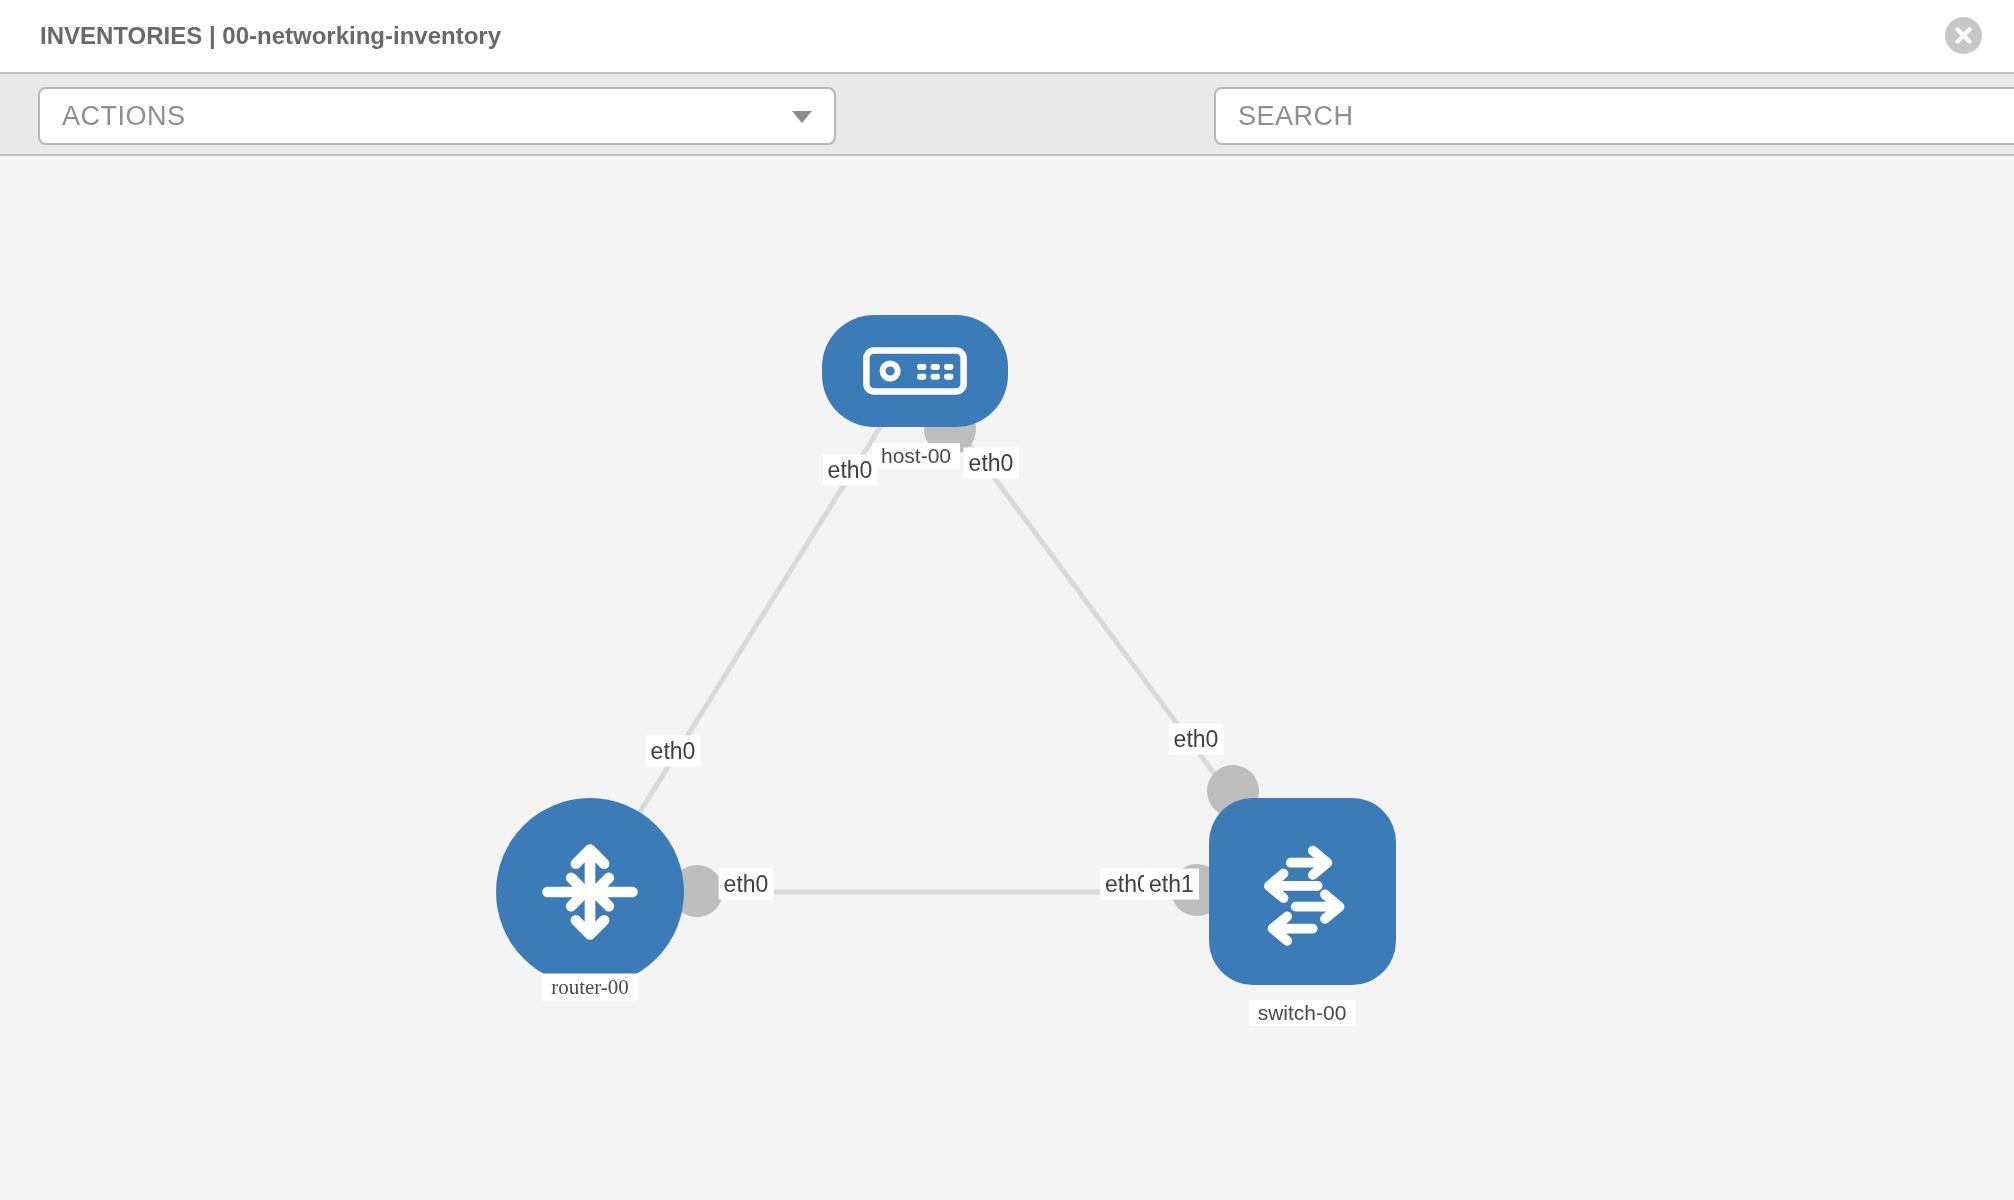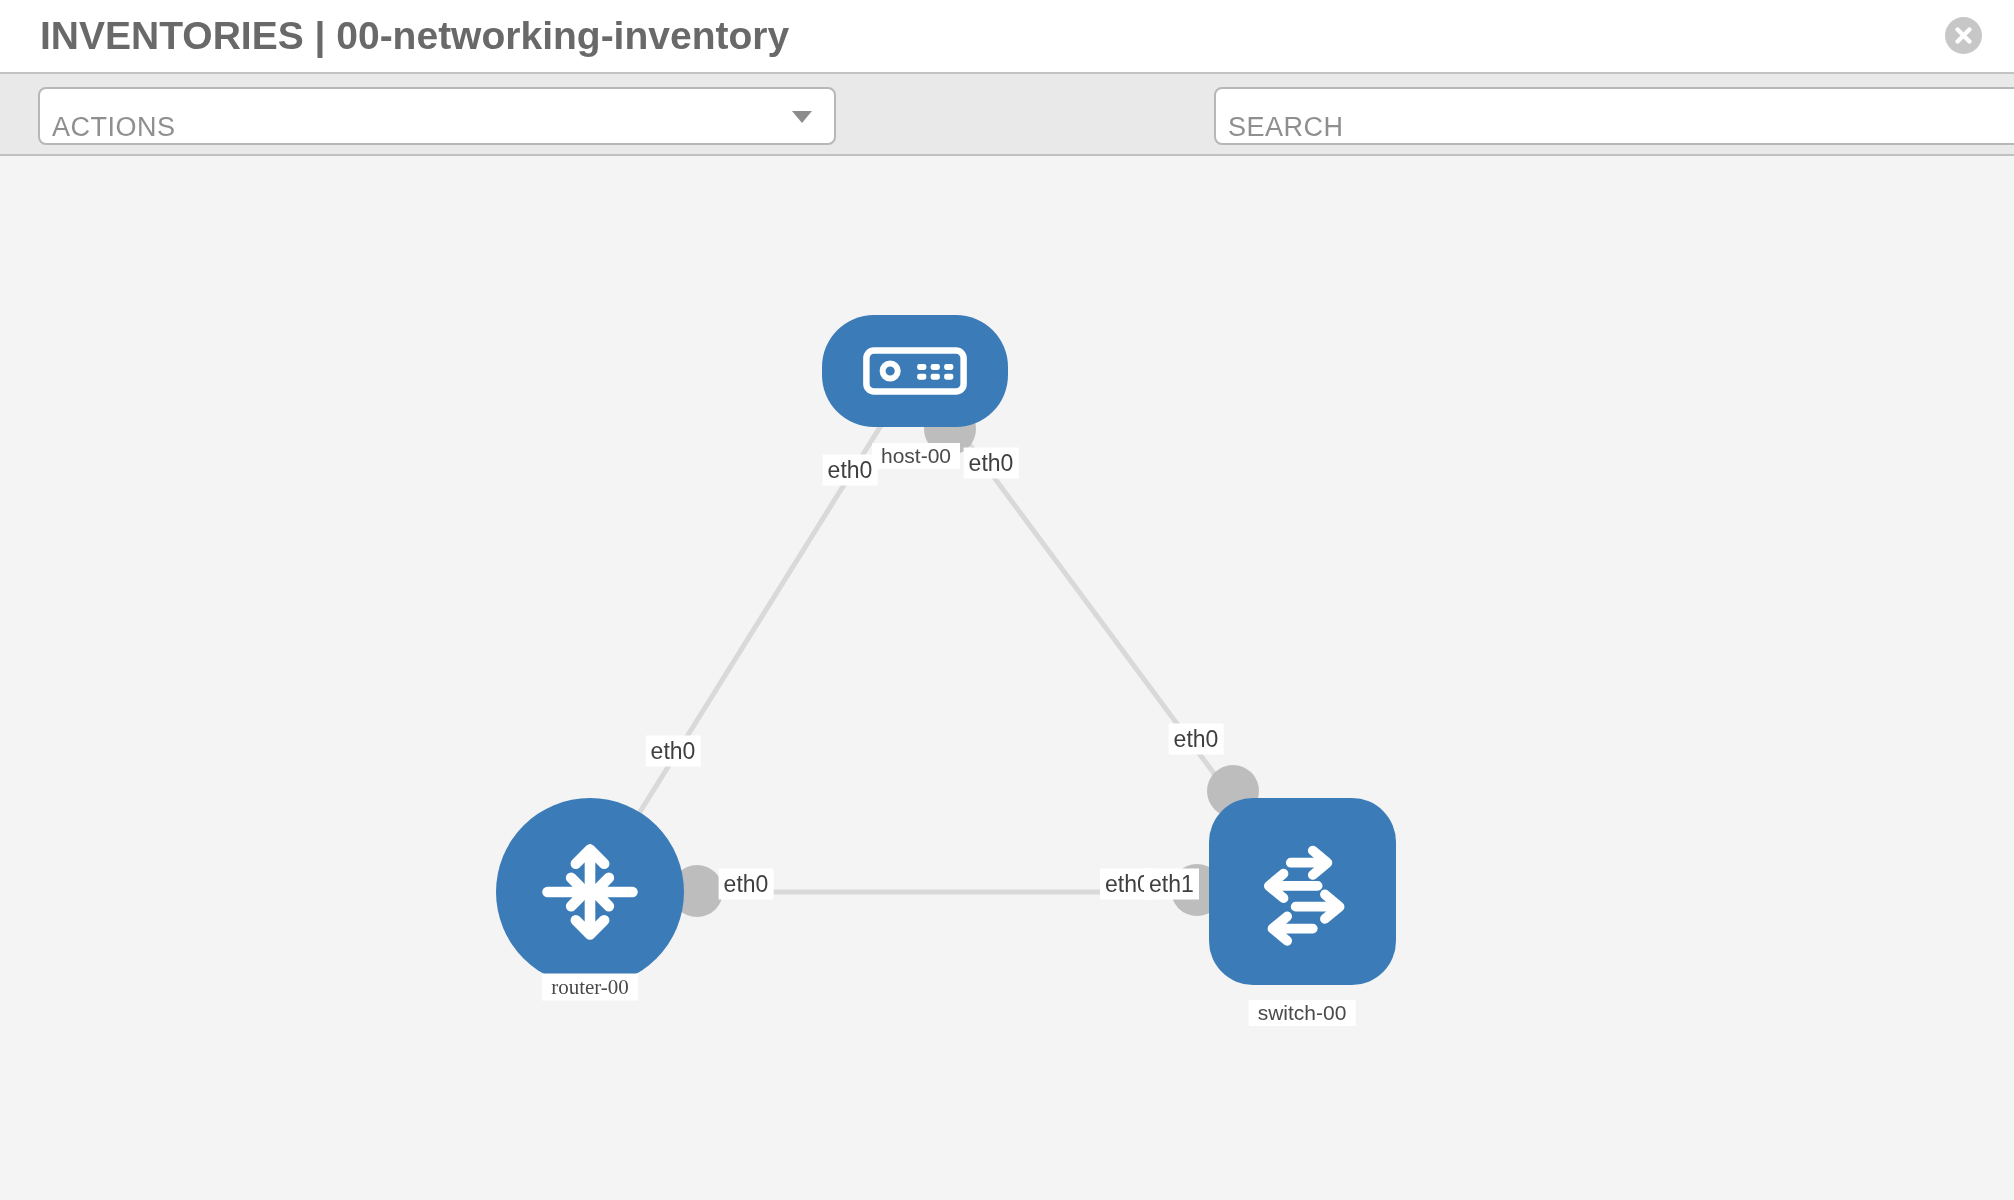"INVENTORIES | 00-networking-inventory" .page-title { font-size: 39px -> 24px }
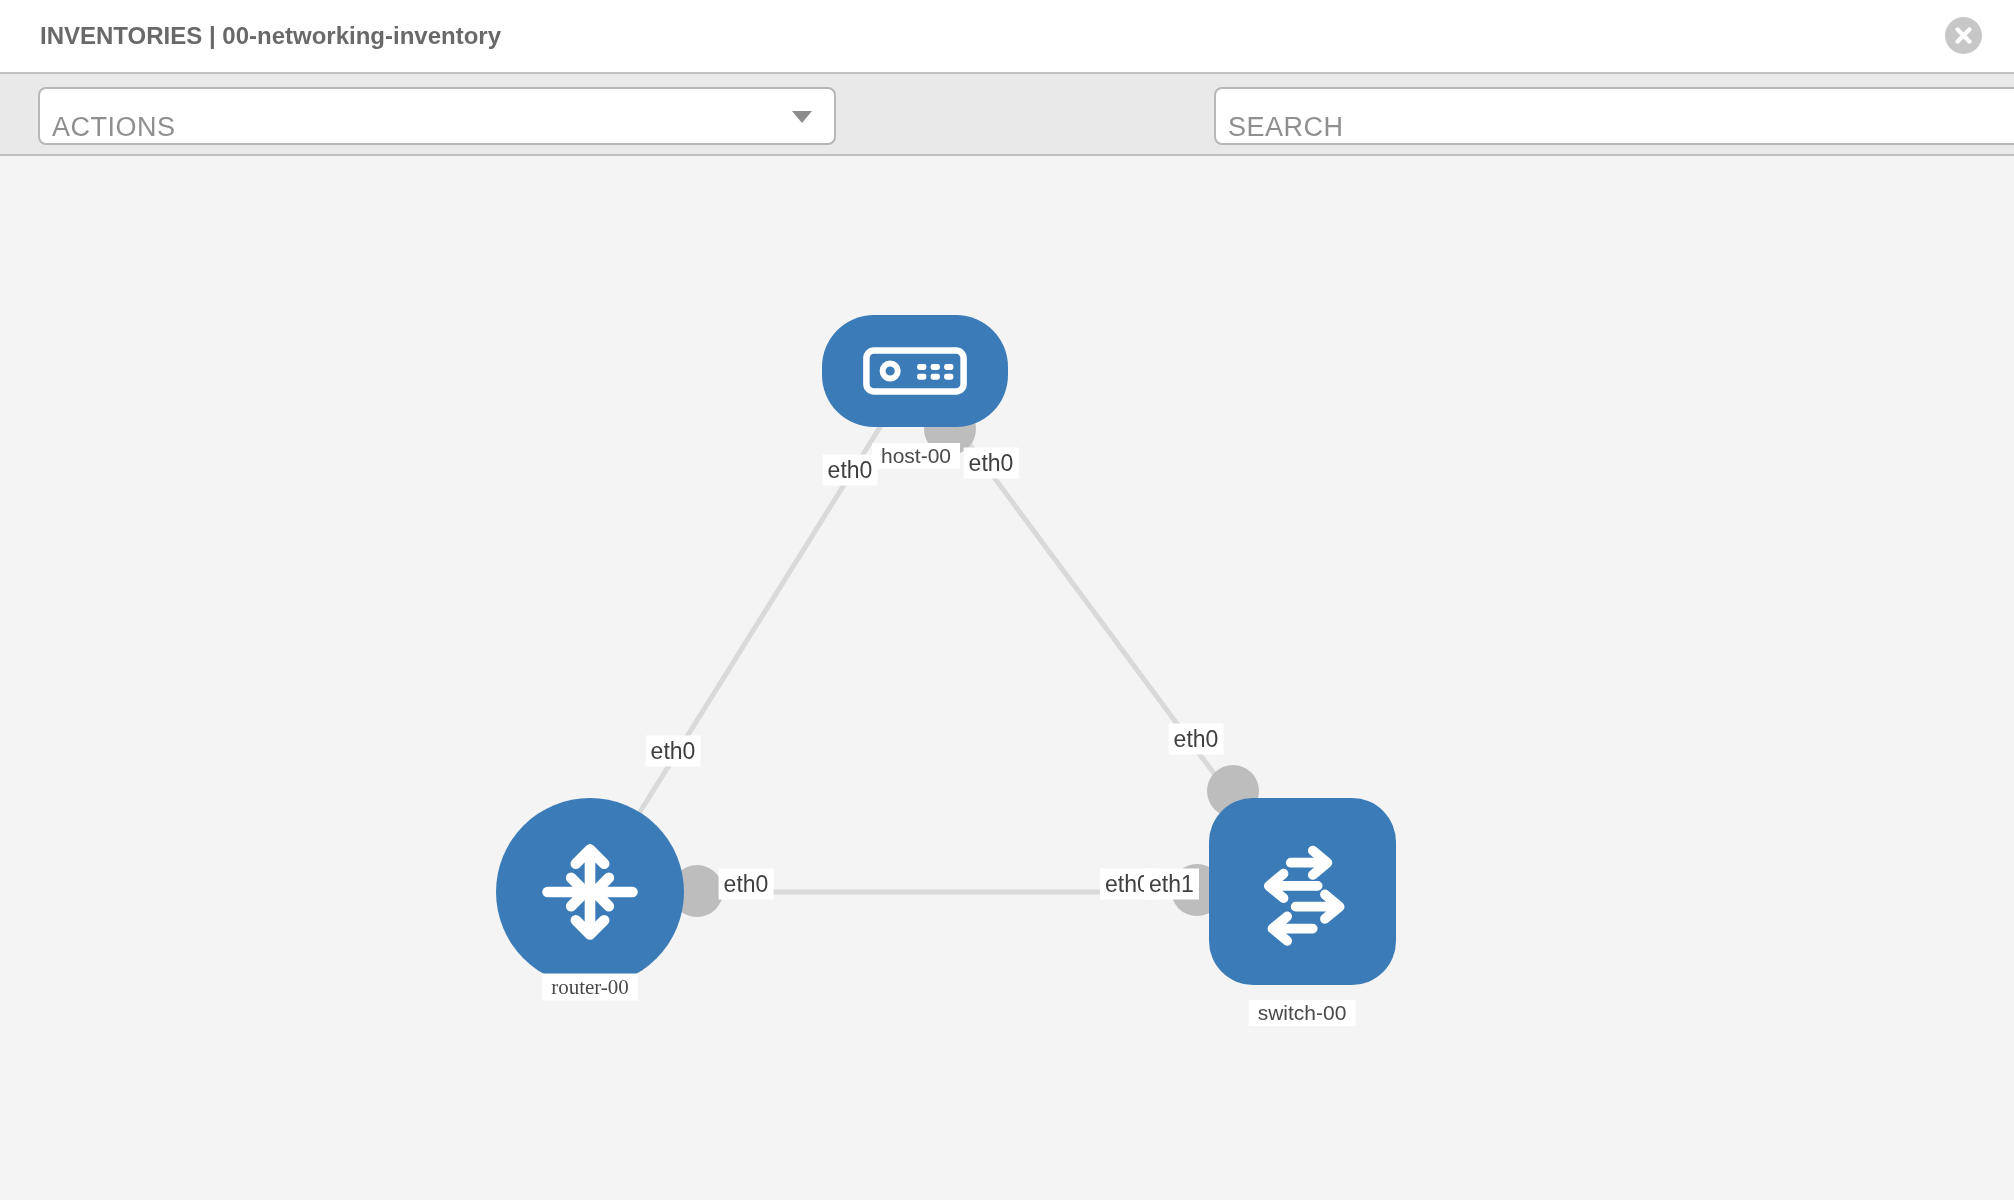"ACTIONS" .dropdown { align-items: flex-end -> center; padding: 0 12px -> 0 22px }
